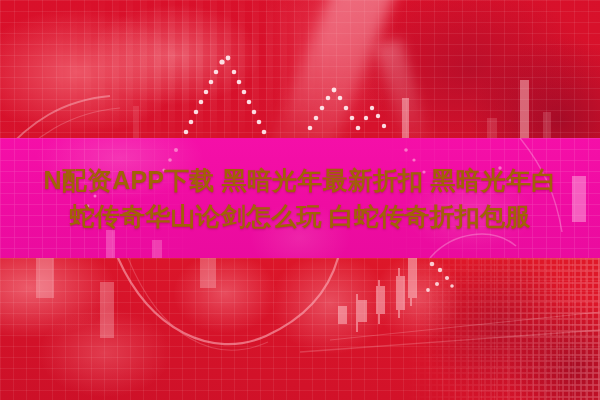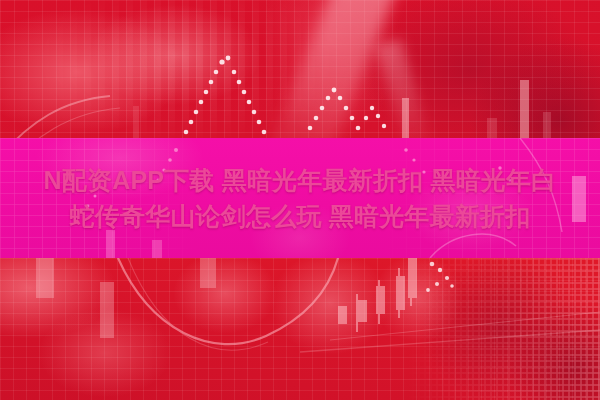"N配资APP下载 黑暗光年最新折扣 黑暗光年白" .hl-line { color: #ec4899 -> #a16207 }
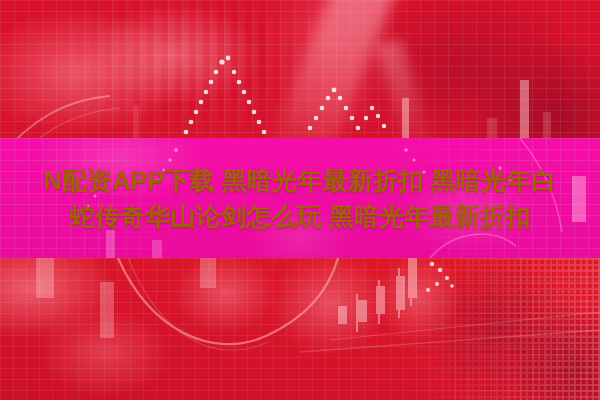"蛇传奇华山论剑怎么玩 黑暗光年最新折扣" div.hl-line { text: 黑暗光年最新折扣 -> 白蛇传奇折扣包服 }
